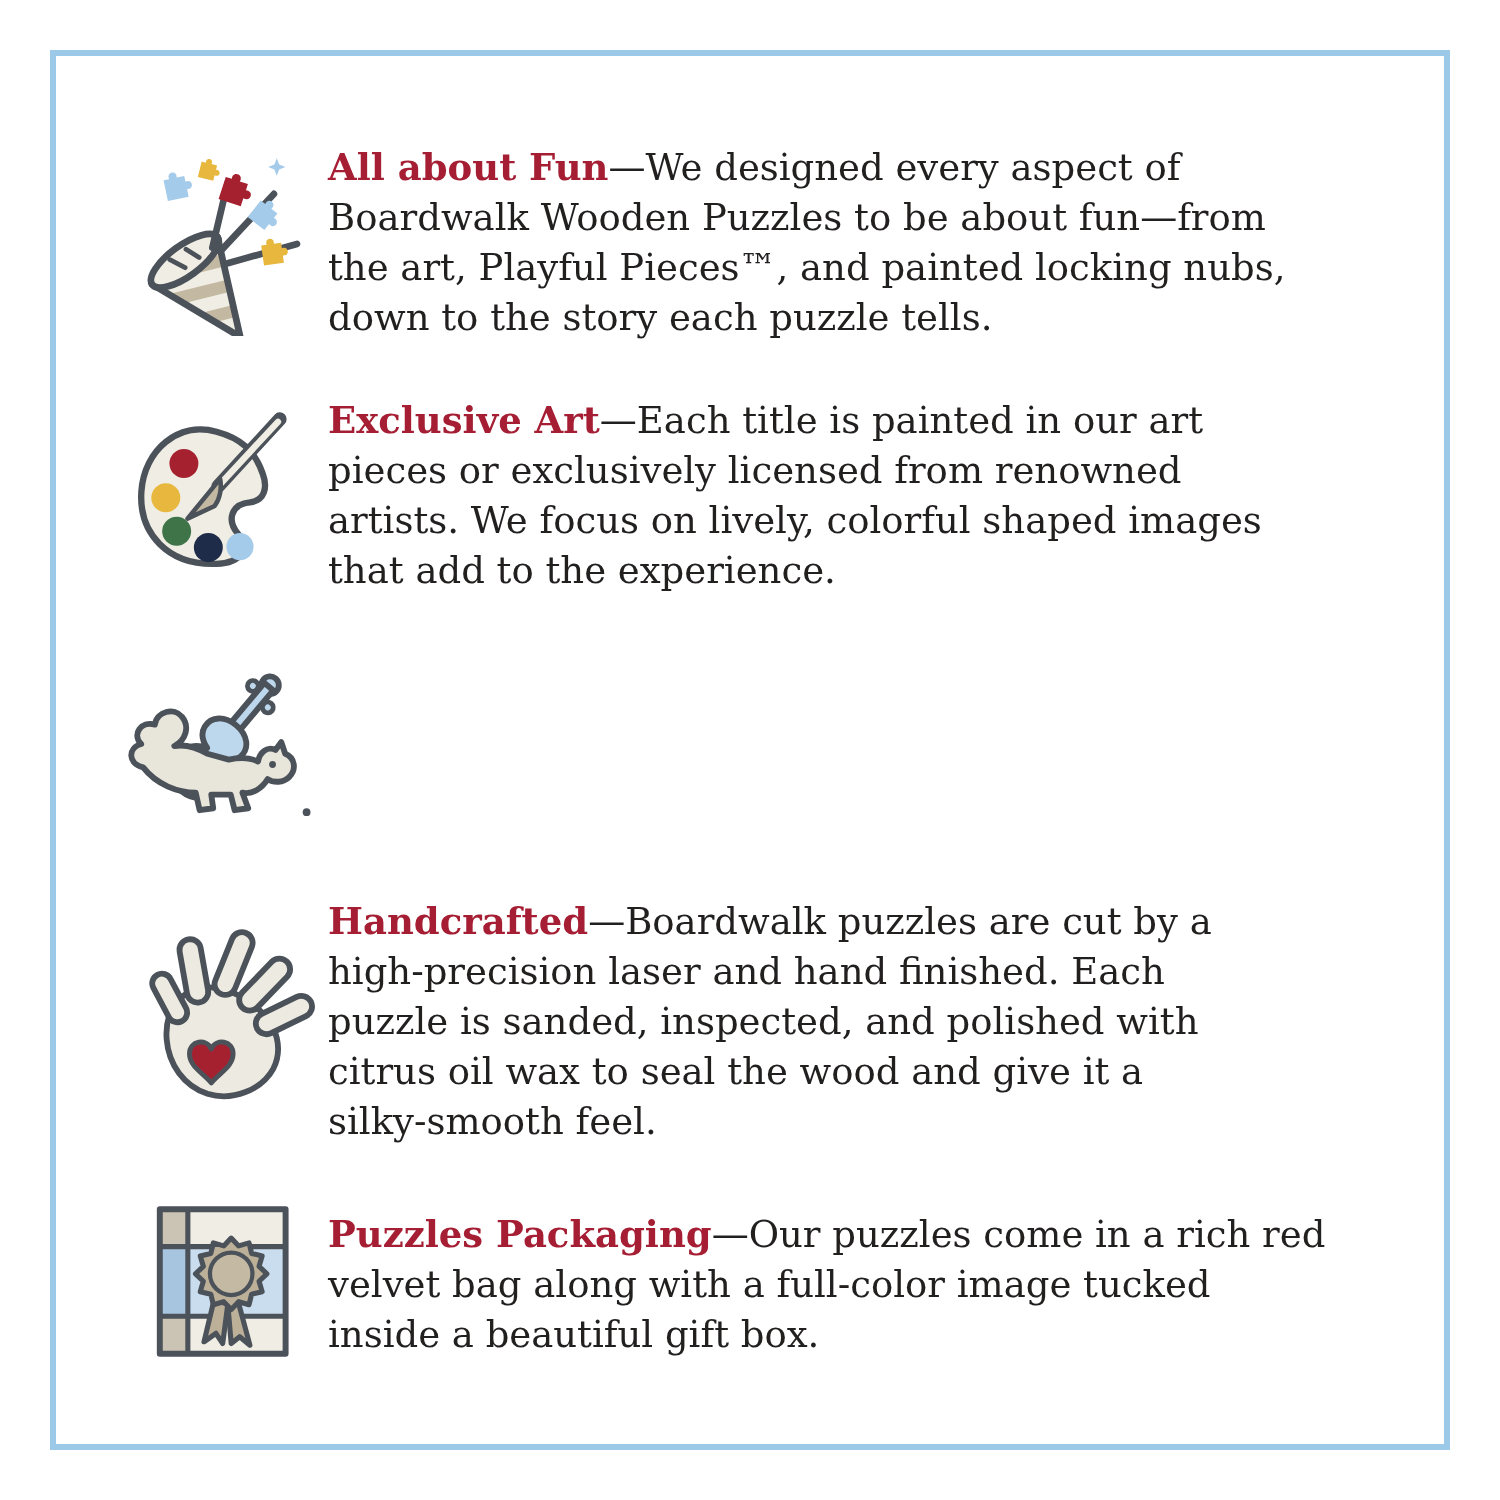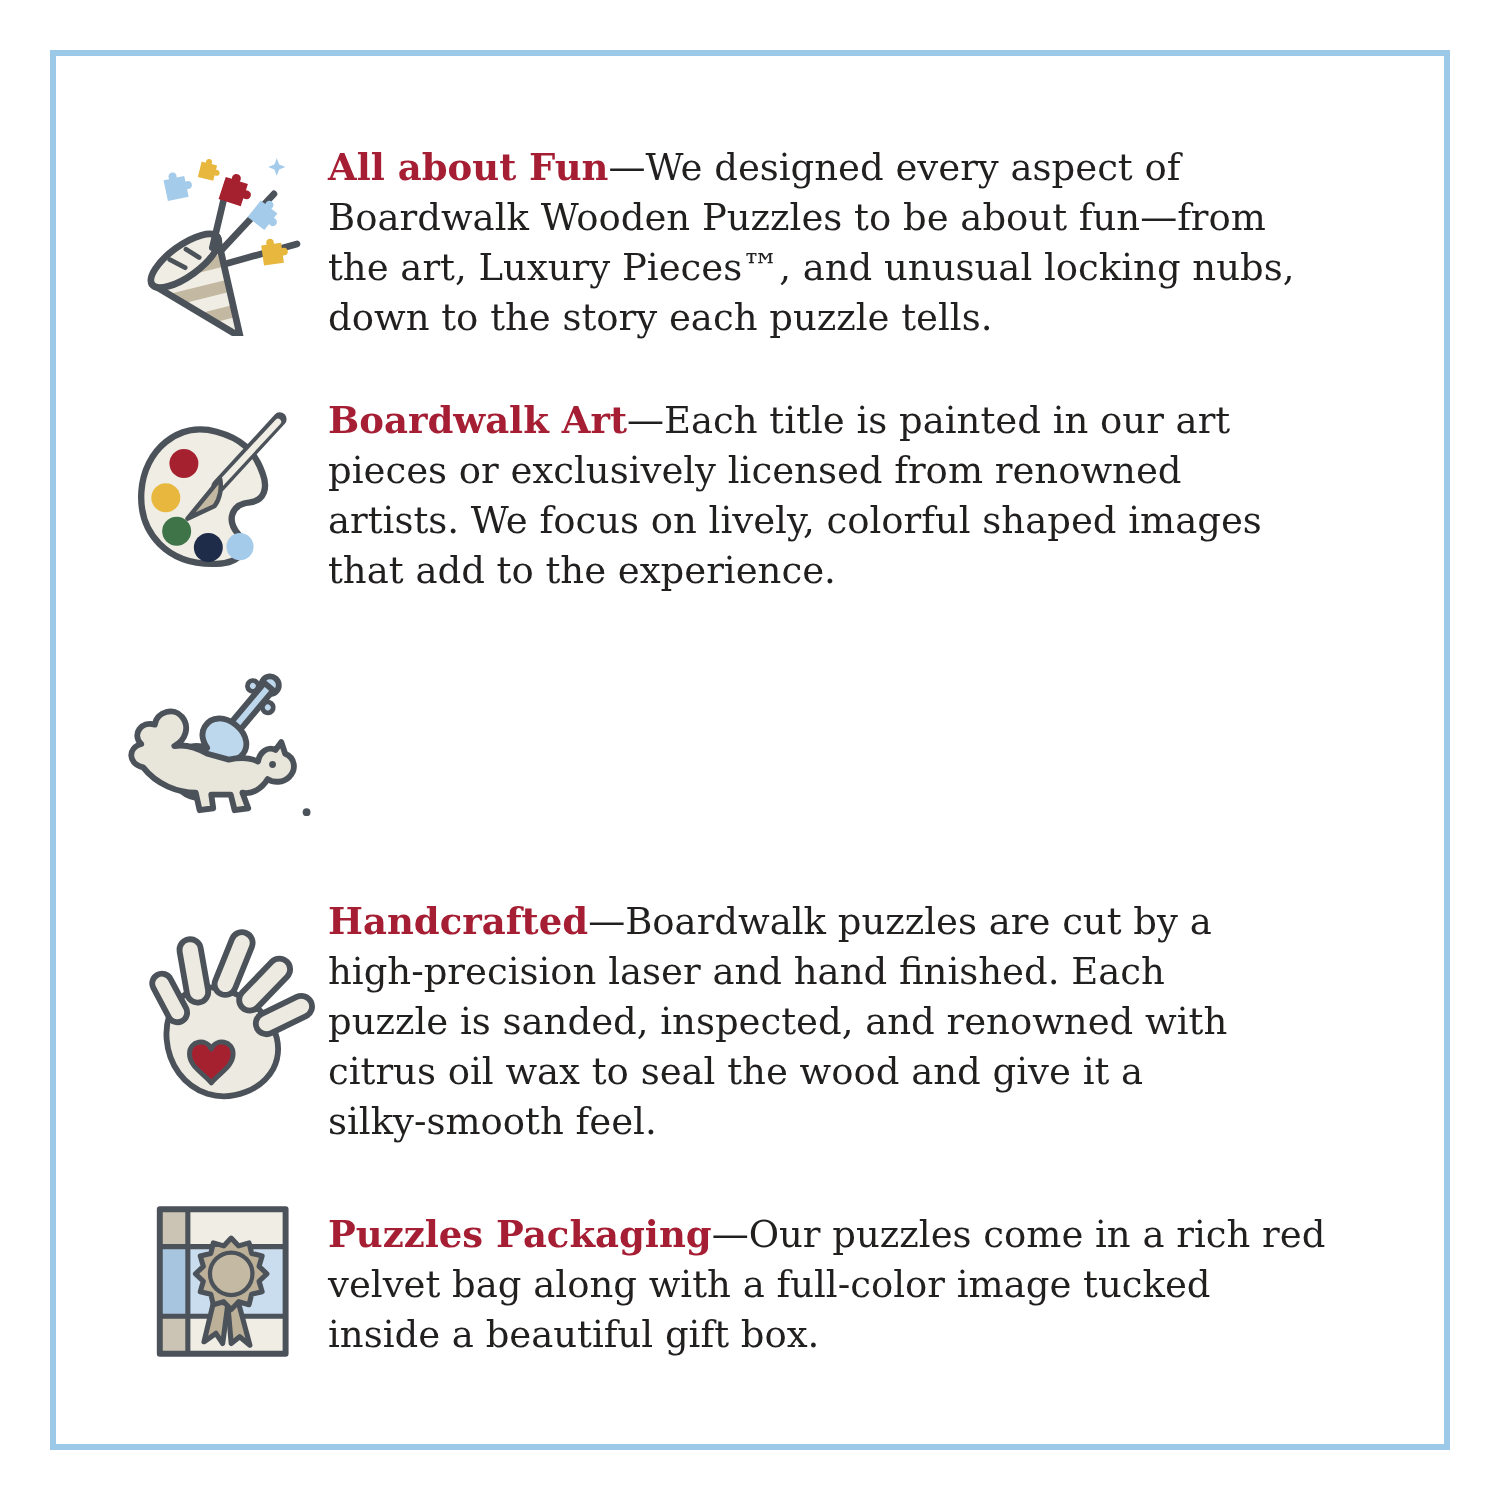"—We designed every aspect of" span { text: Luxury Pieces™, and unusual -> Playful Pieces™, and painted }
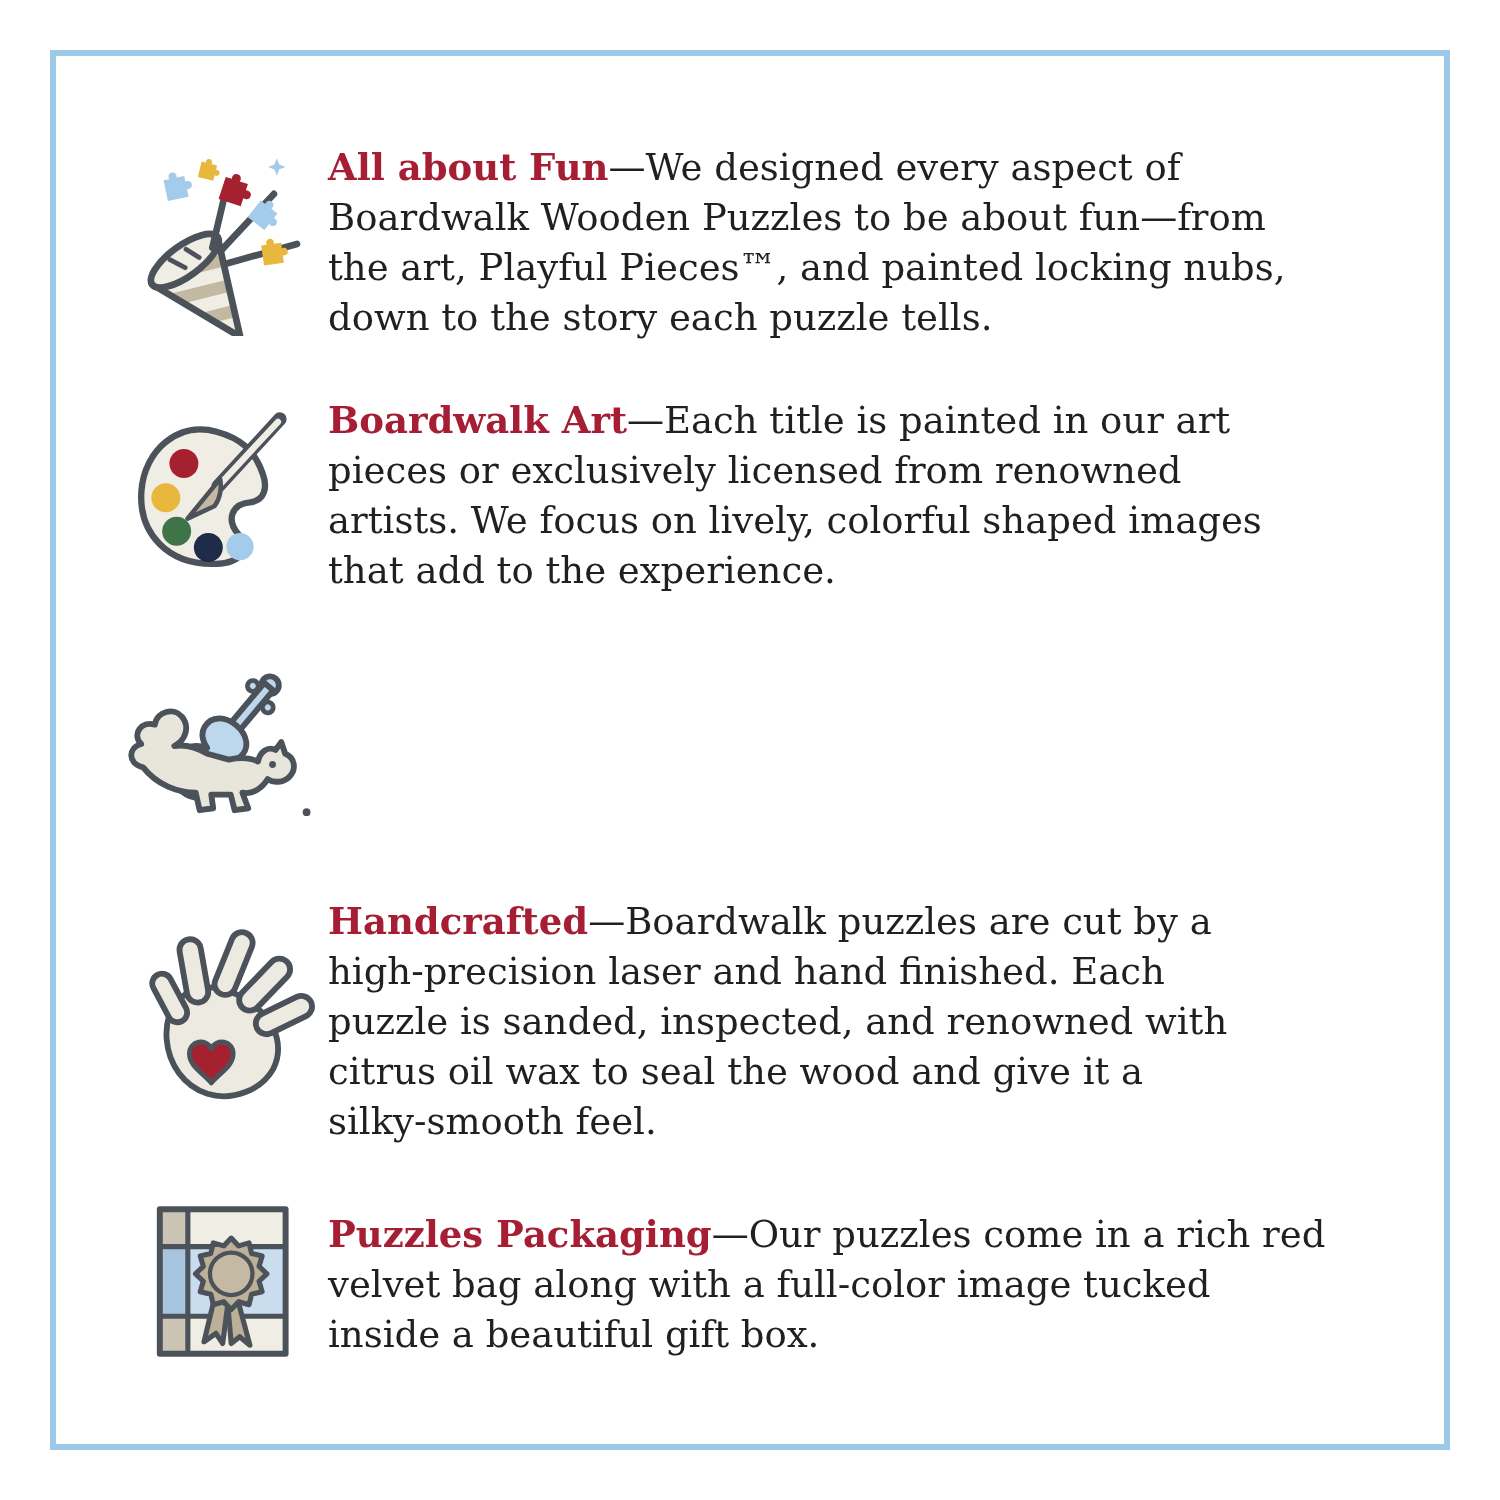"Boardwalk Art" strong.heading { text: Boardwalk -> Exclusive }
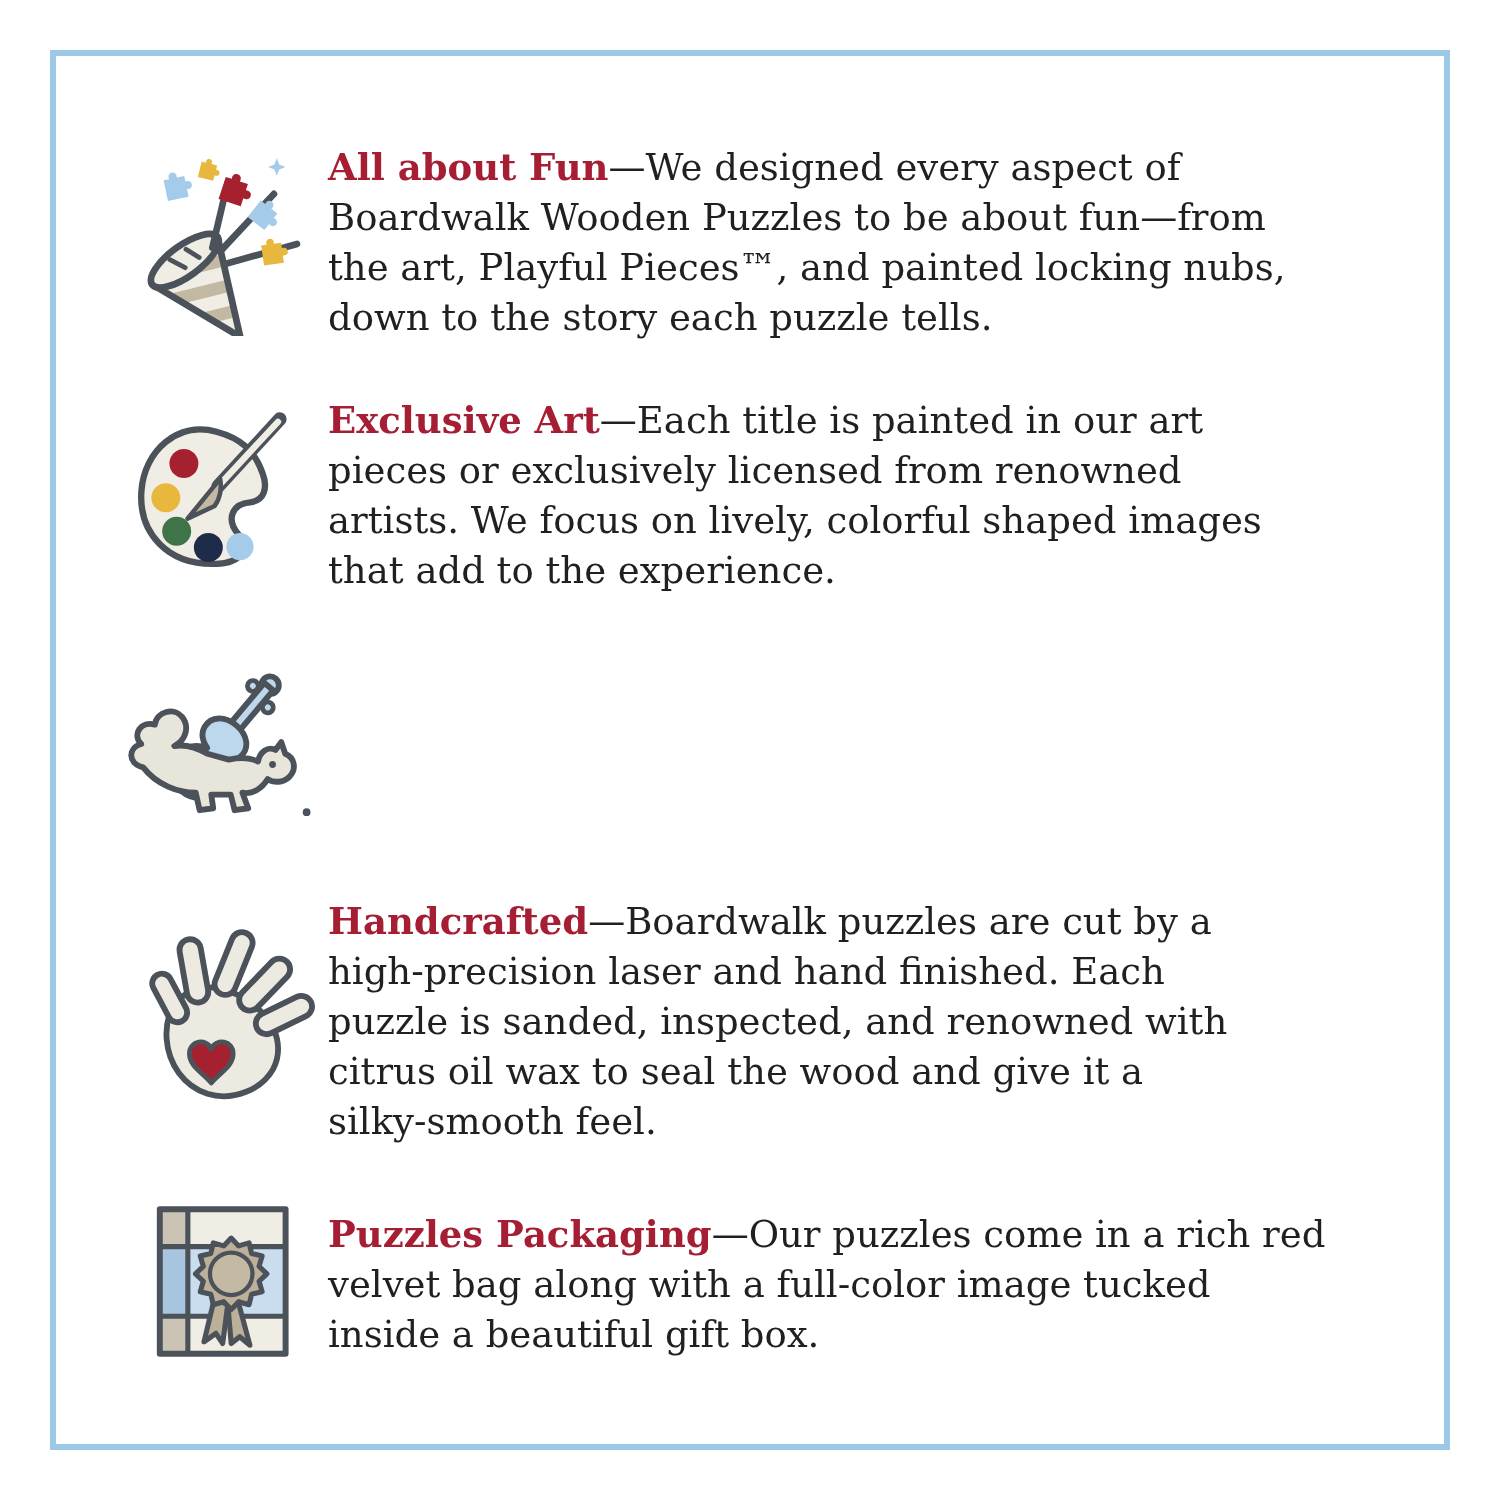"—Boardwalk puzzles are cut by" span { text: renowned -> polished }
